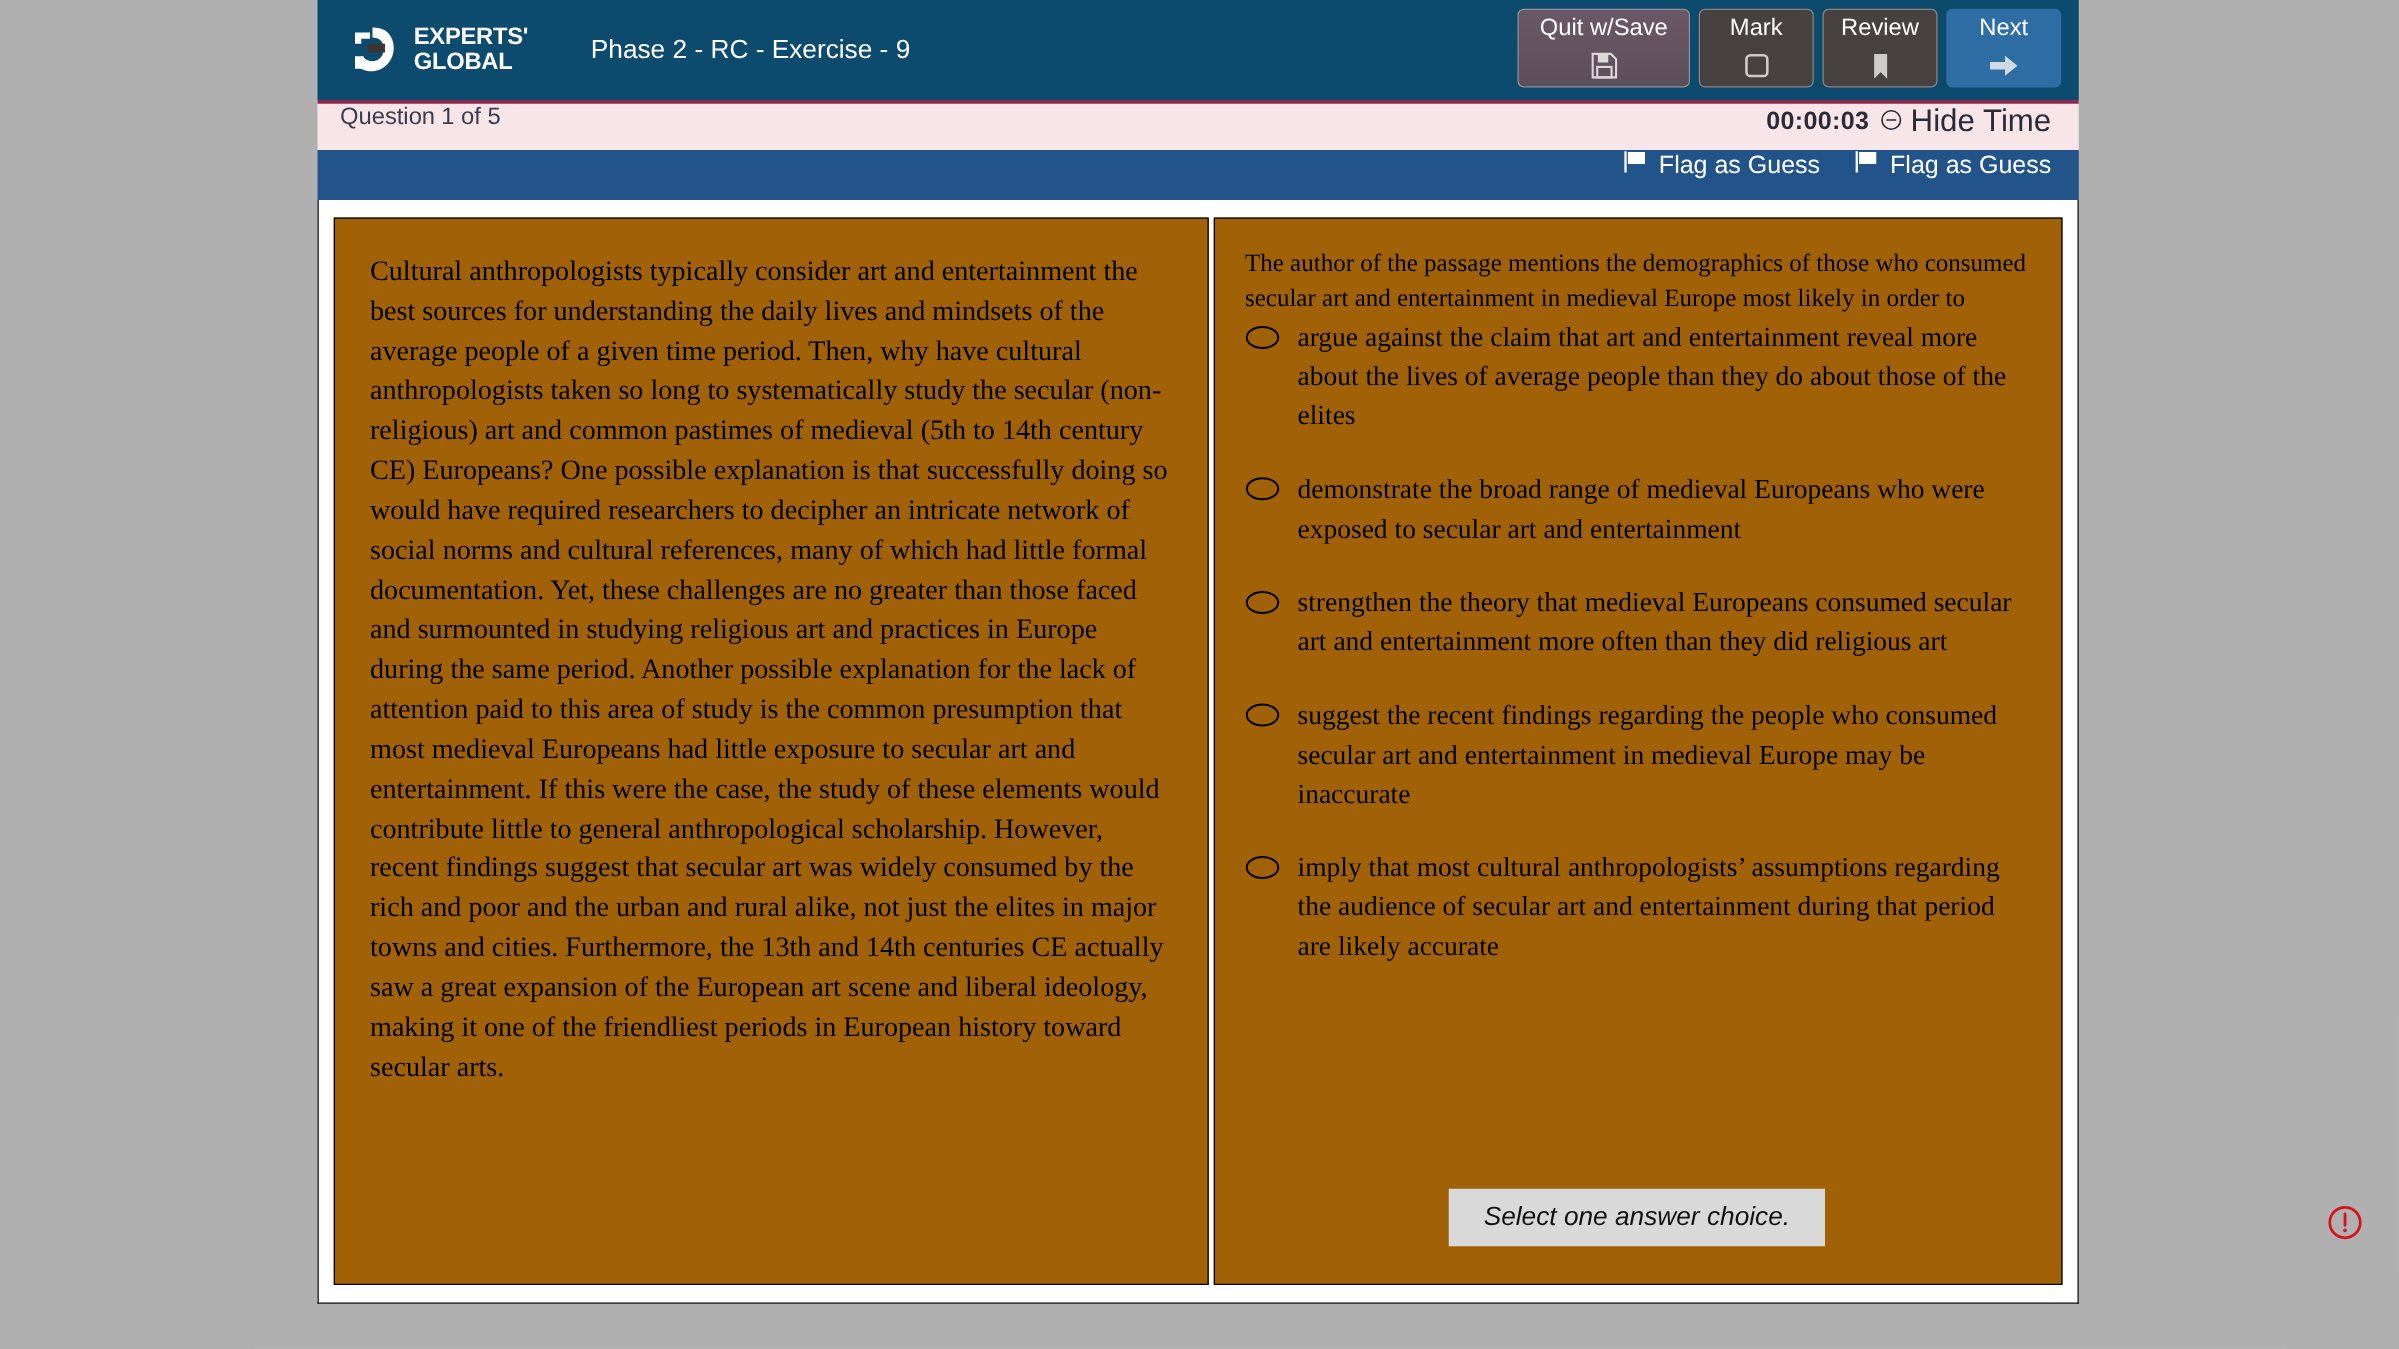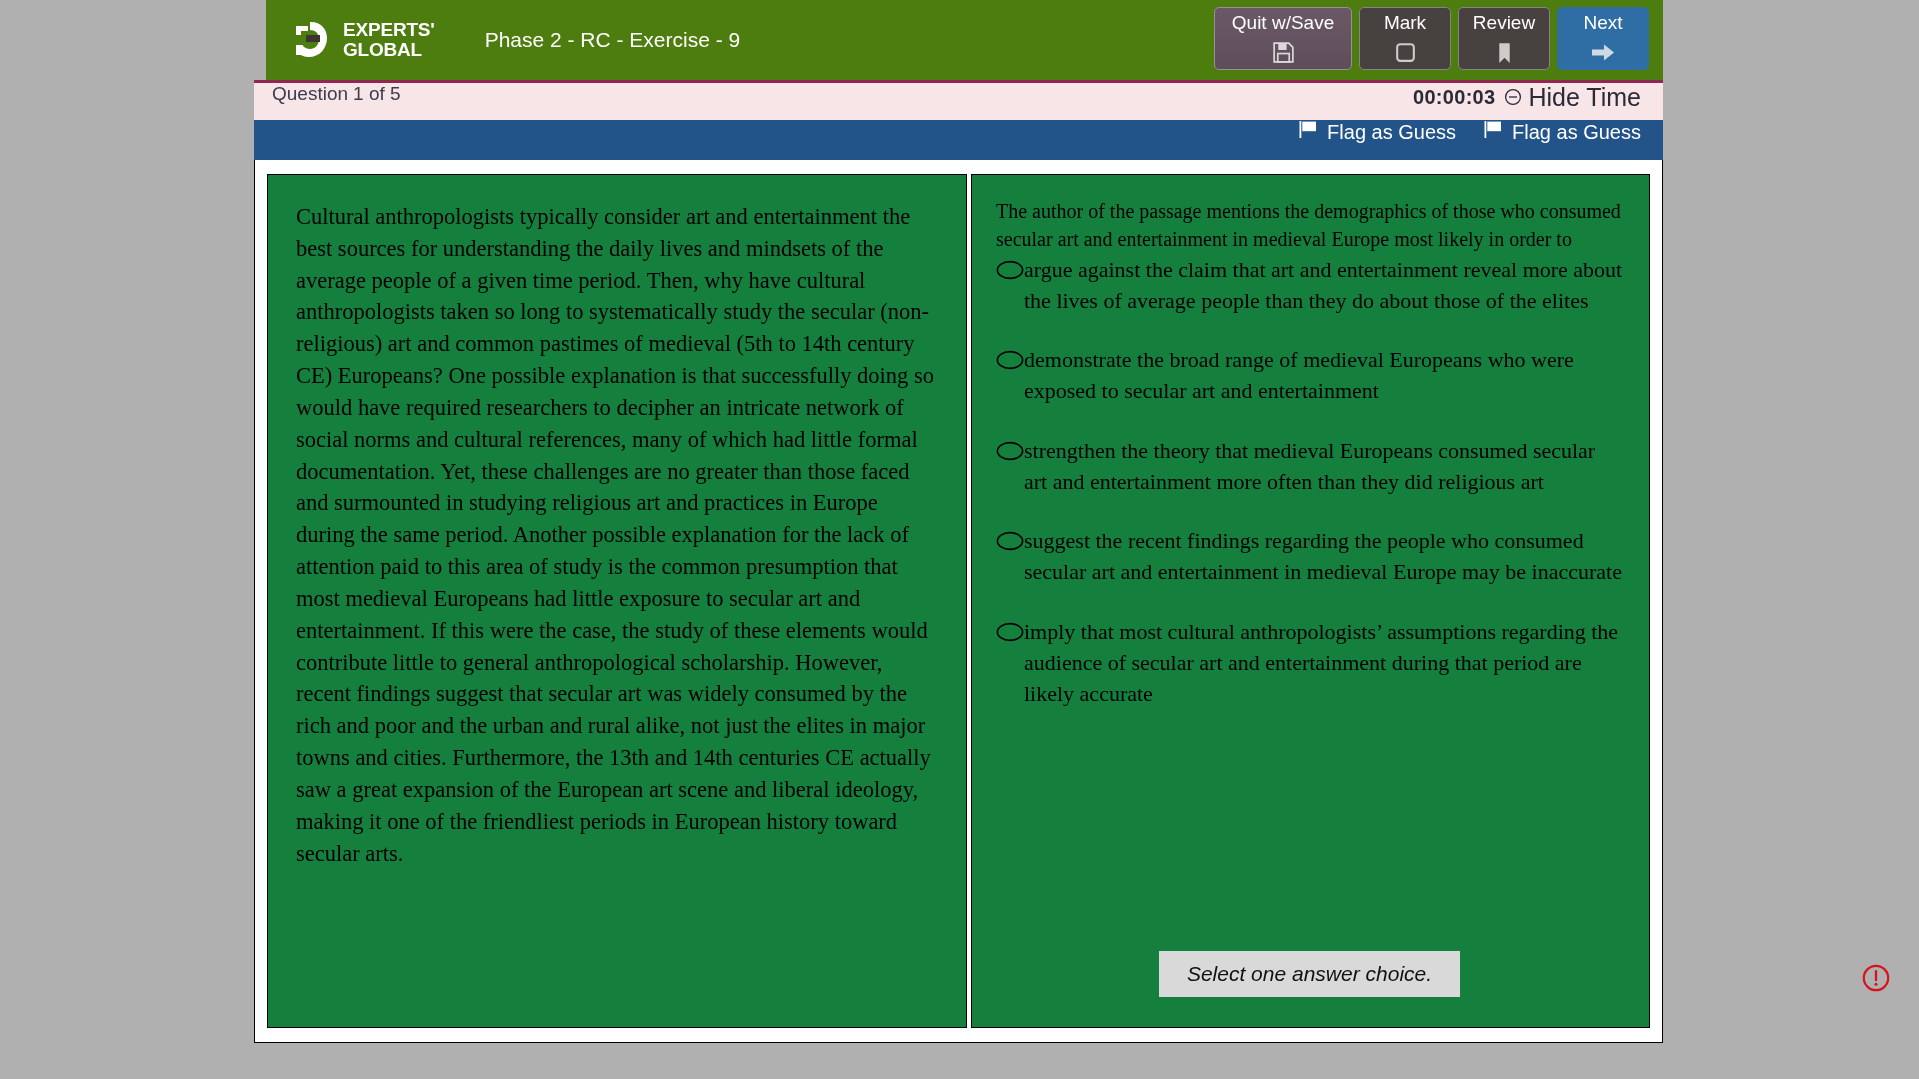"EXPERTS'" #top-header { background: #4d7c0f -> #0c4a6e; margin-left: 12px -> none }
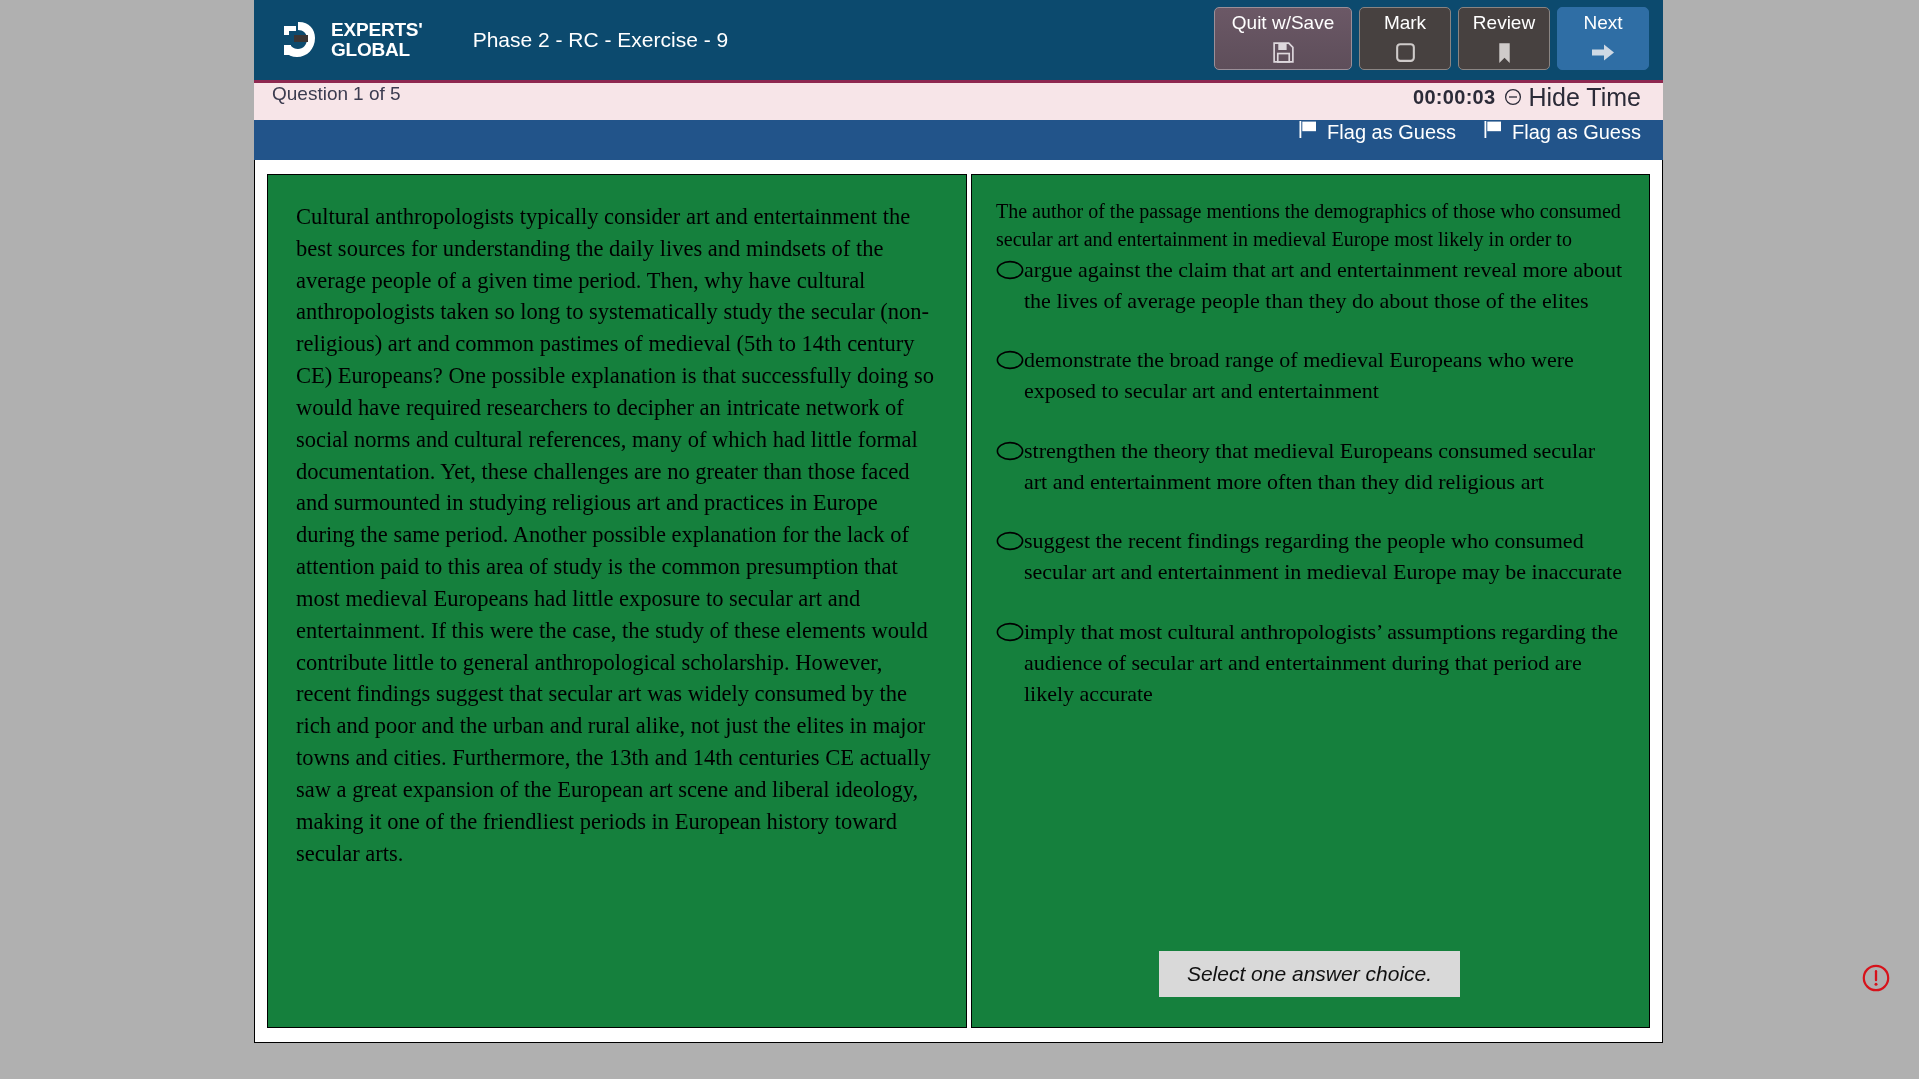"Cultural anthropologists typically" .panel { background: #15803d -> #a16207 }
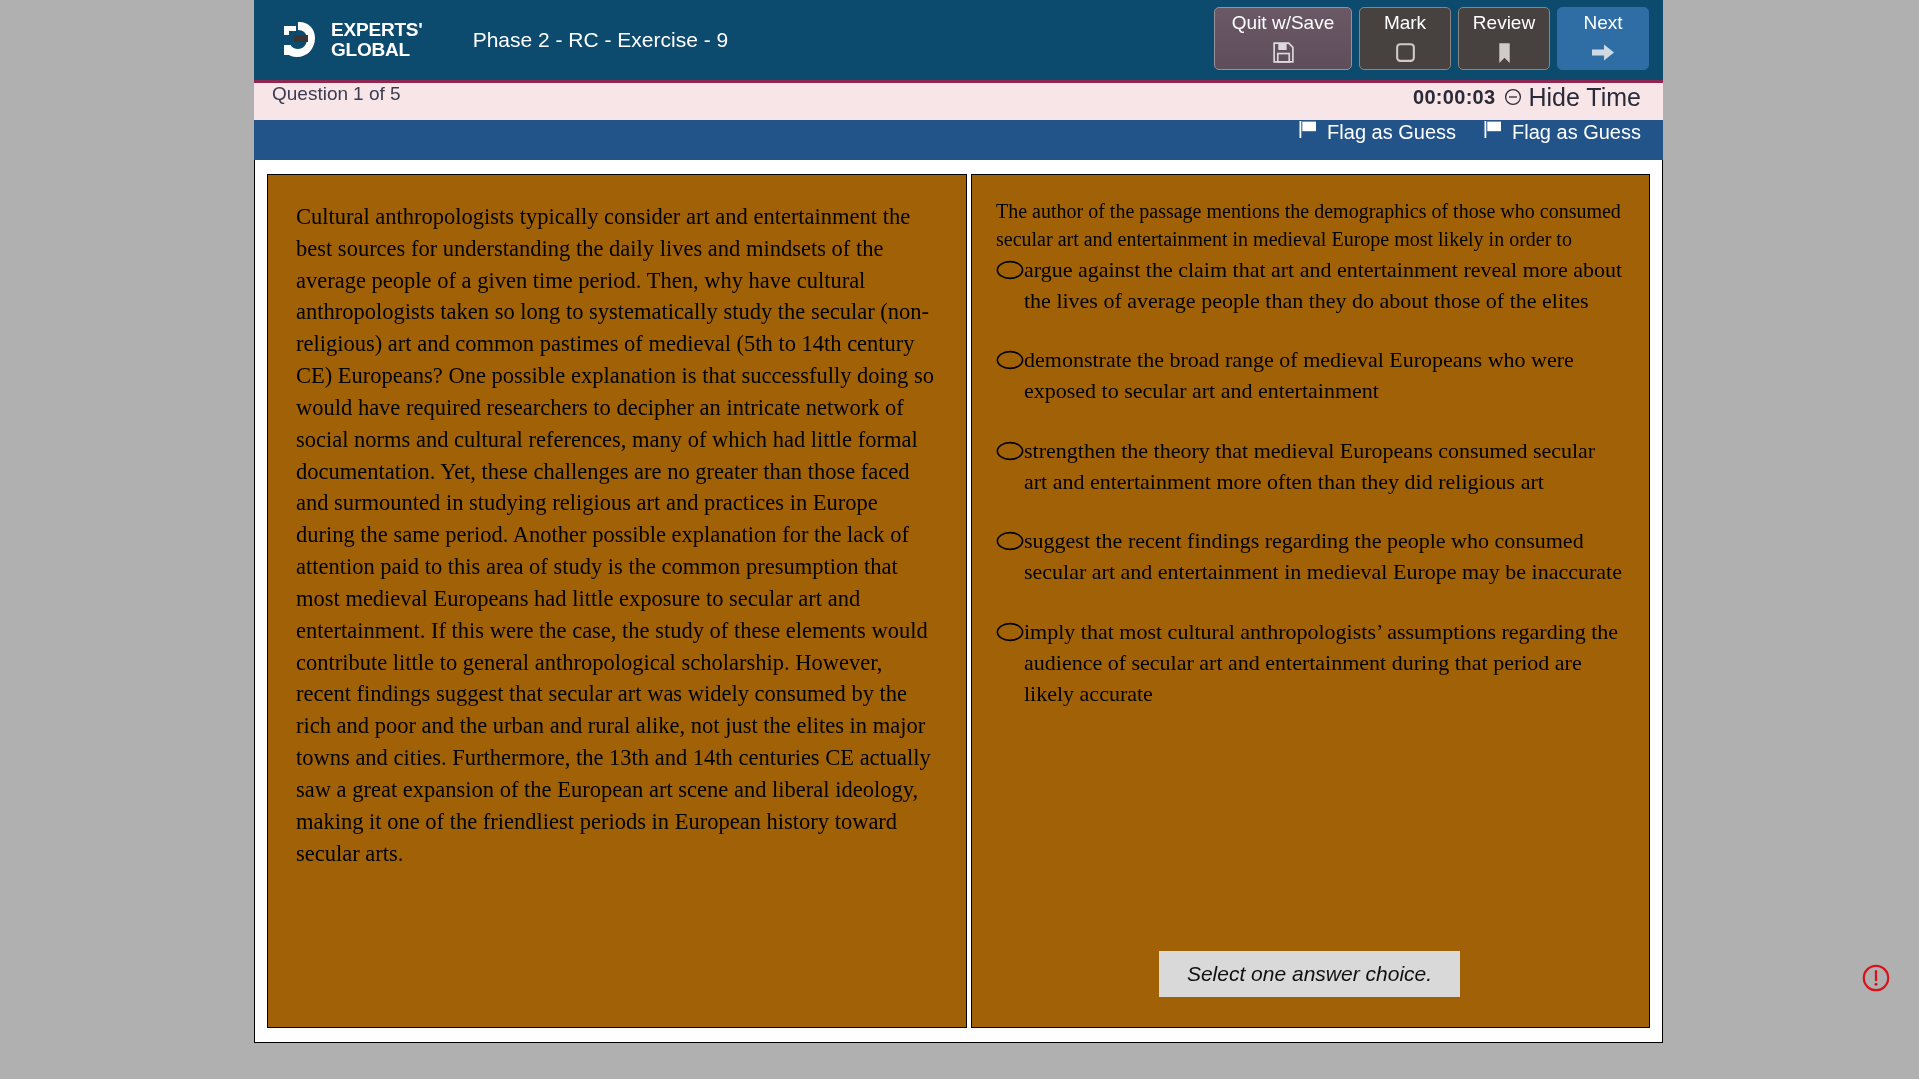"argue against the claim that" .choice-row { gap: none -> 14px }
